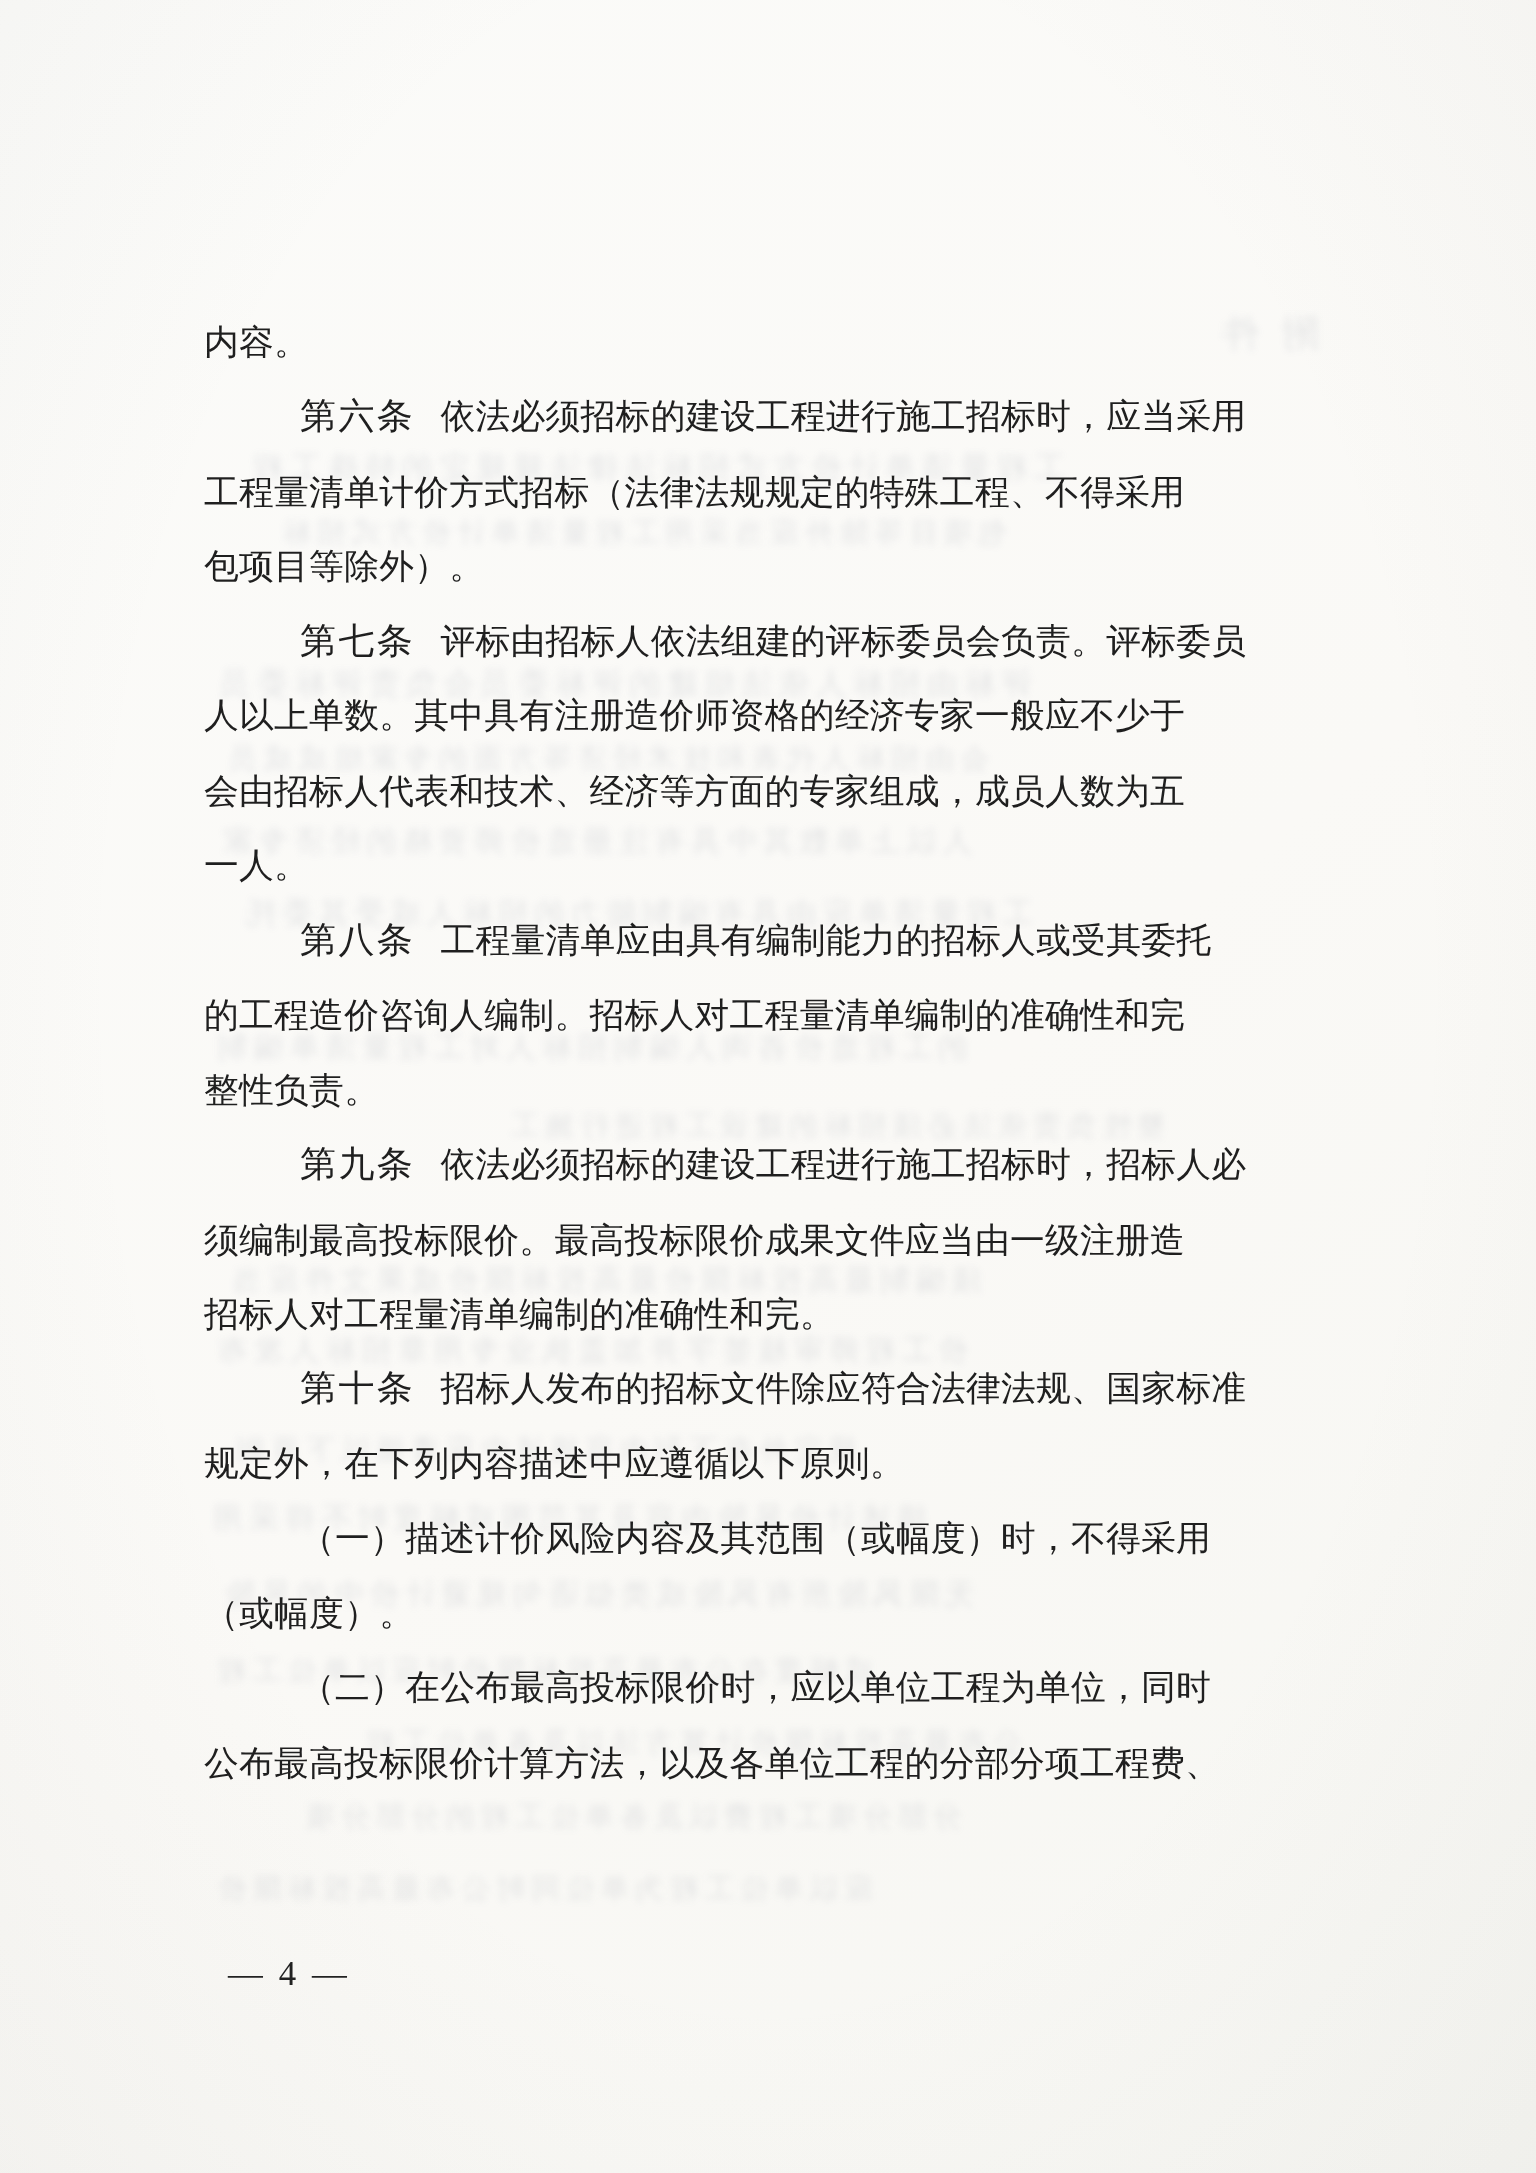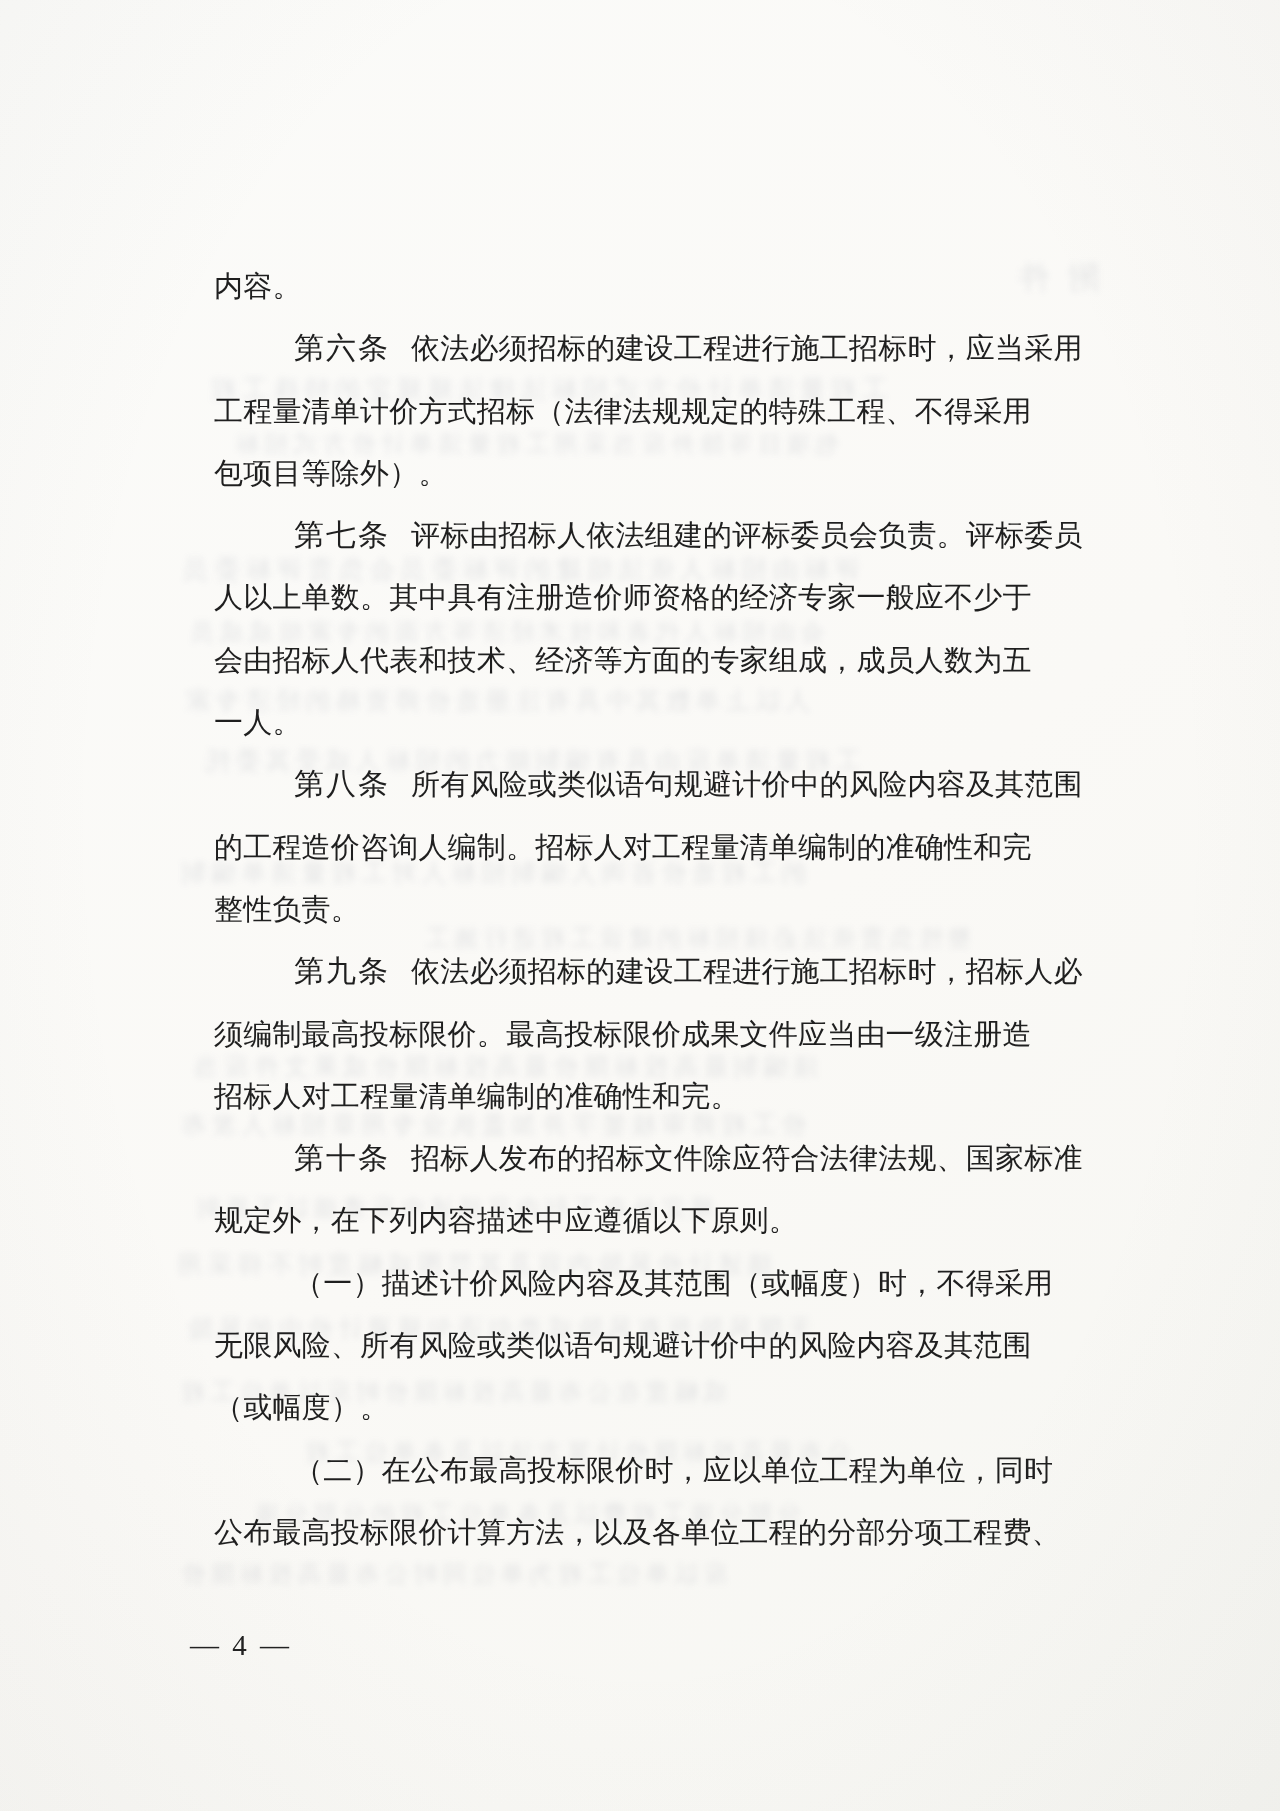"内容。" #text-block { margin-left: 44px -> none }
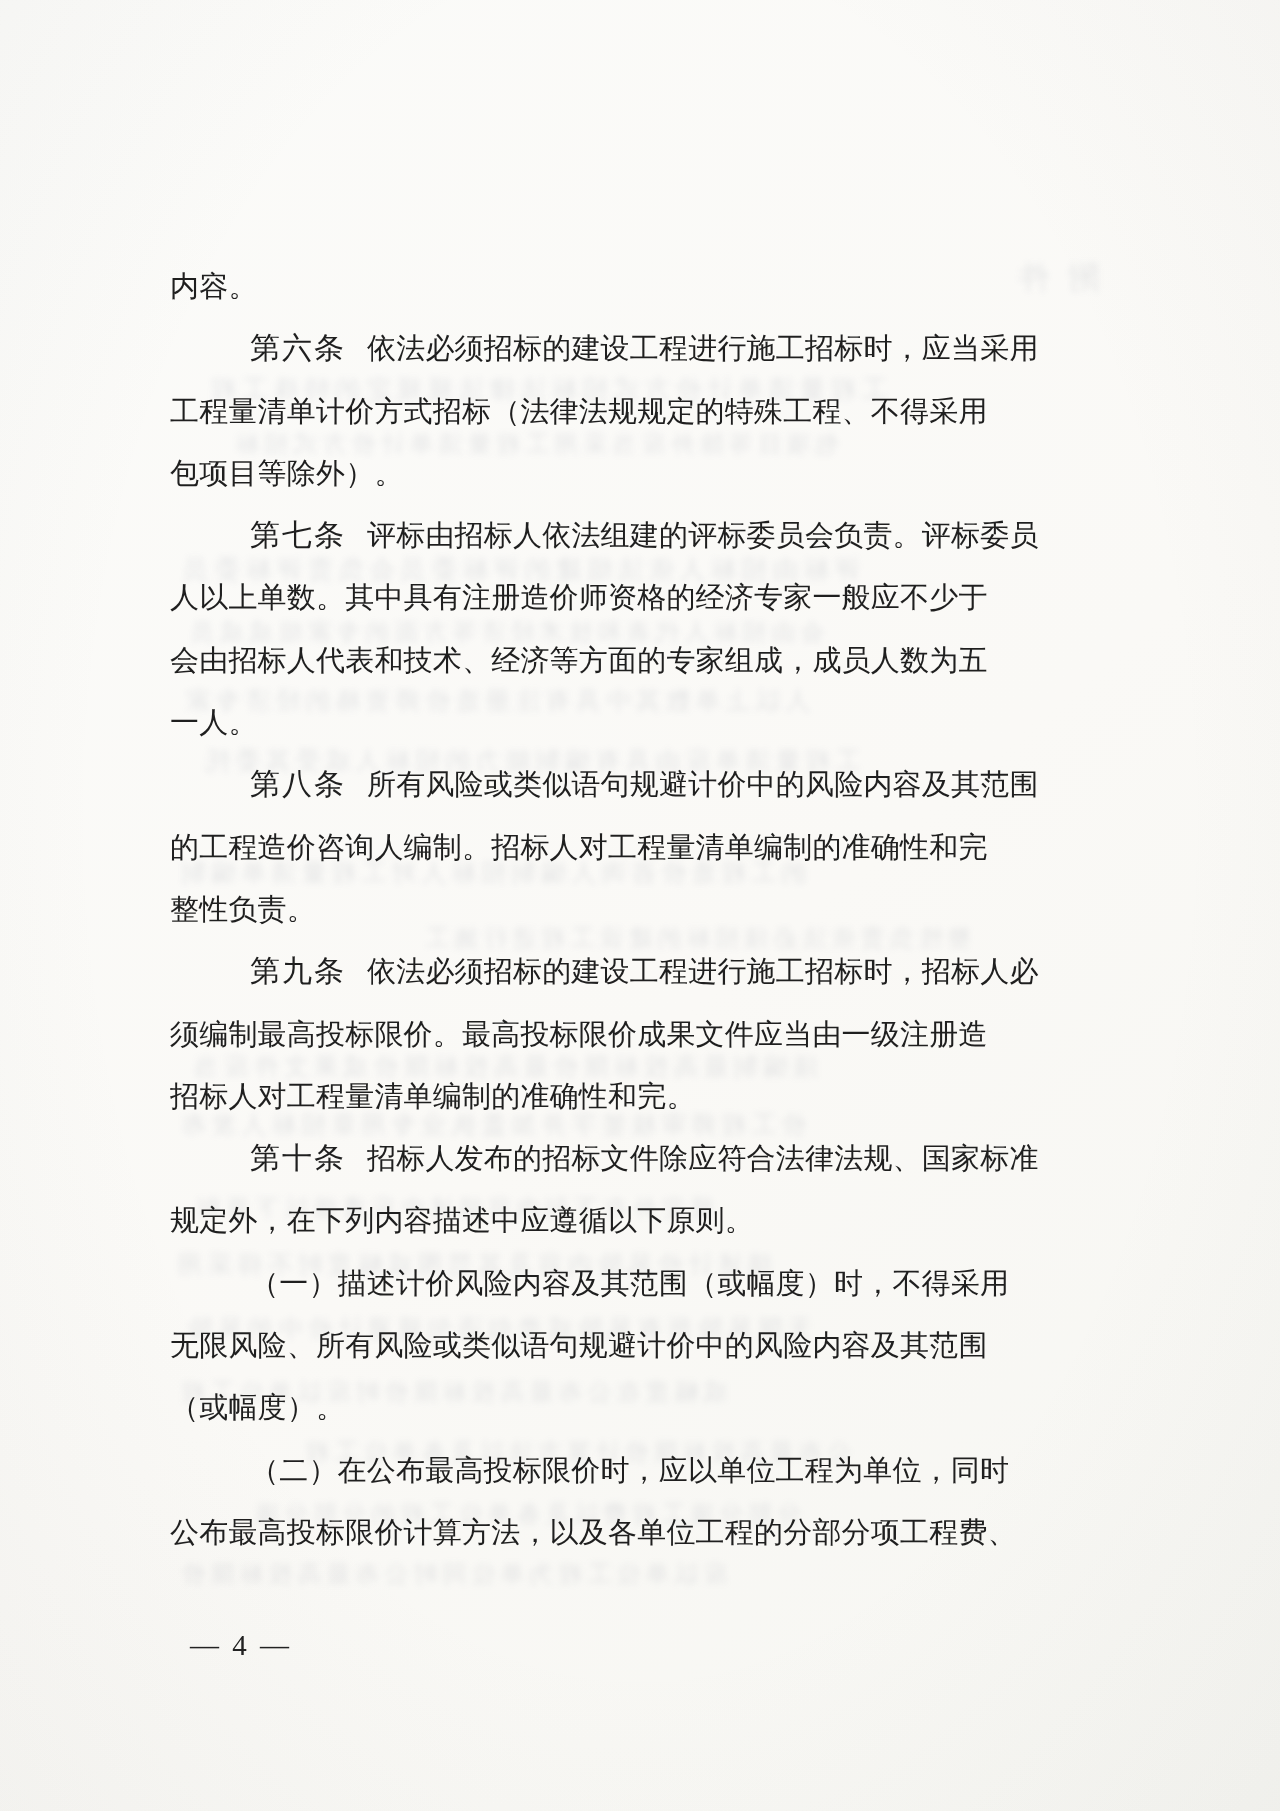"所有风险或类似语句规避计价中的风险内容及其范围" span { text: 所有风险或类似语句规避计价中的风险内容及其范围 -> 工程量清单应由具有编制能力的招标人或受其委托 }
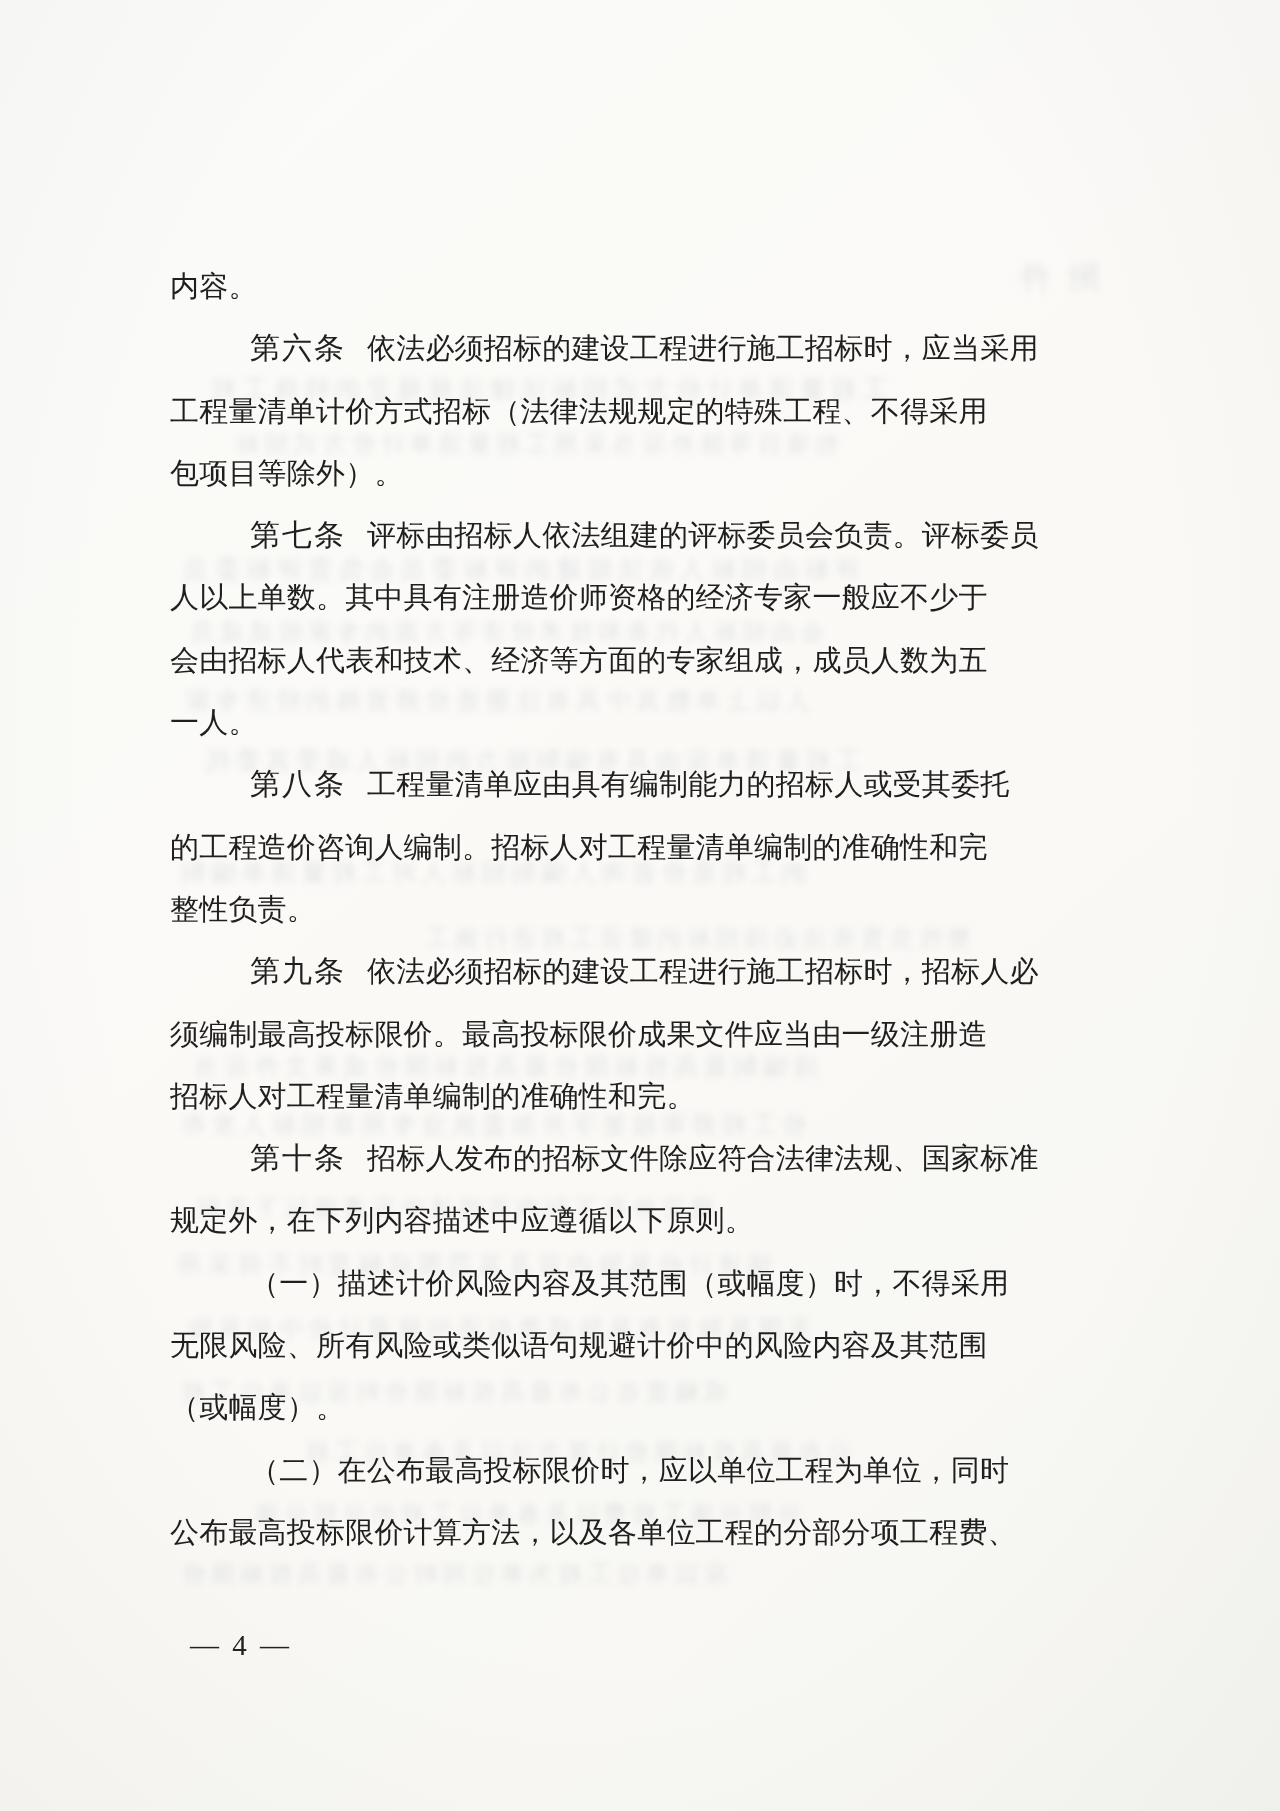"无限风险、所有风险或类似语句规避计价中的风险内容及其范围" div.line { html: <div>无限风险、所有风险或类似语句规避计价中的风险内容及其范围</div> -> none }
